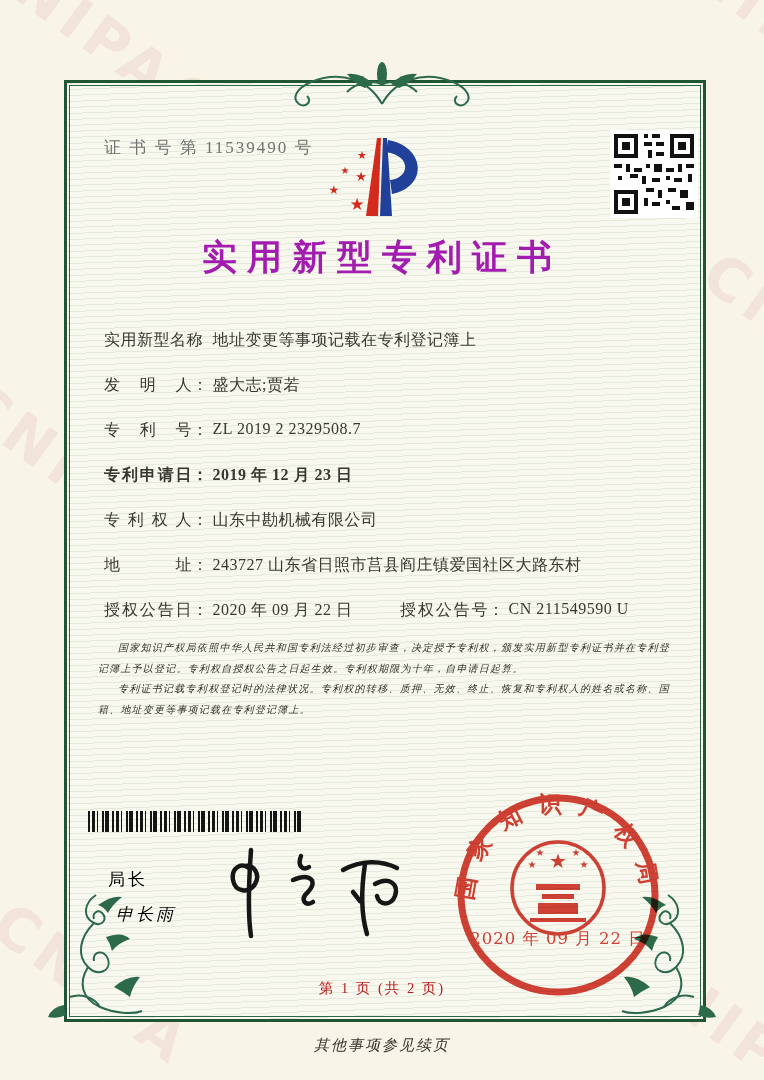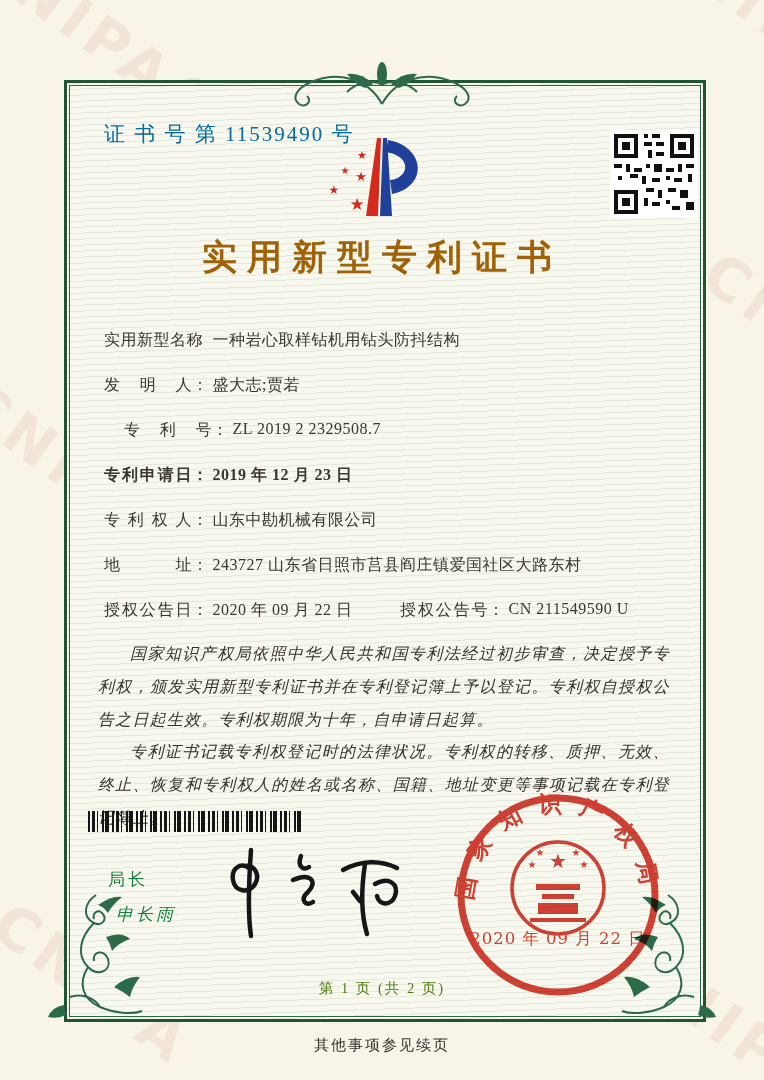"证 书 号 第 11539490" .certno { color: #0369a1 -> #737373; font-size: 21px -> 17px; top: 120px -> 136px }
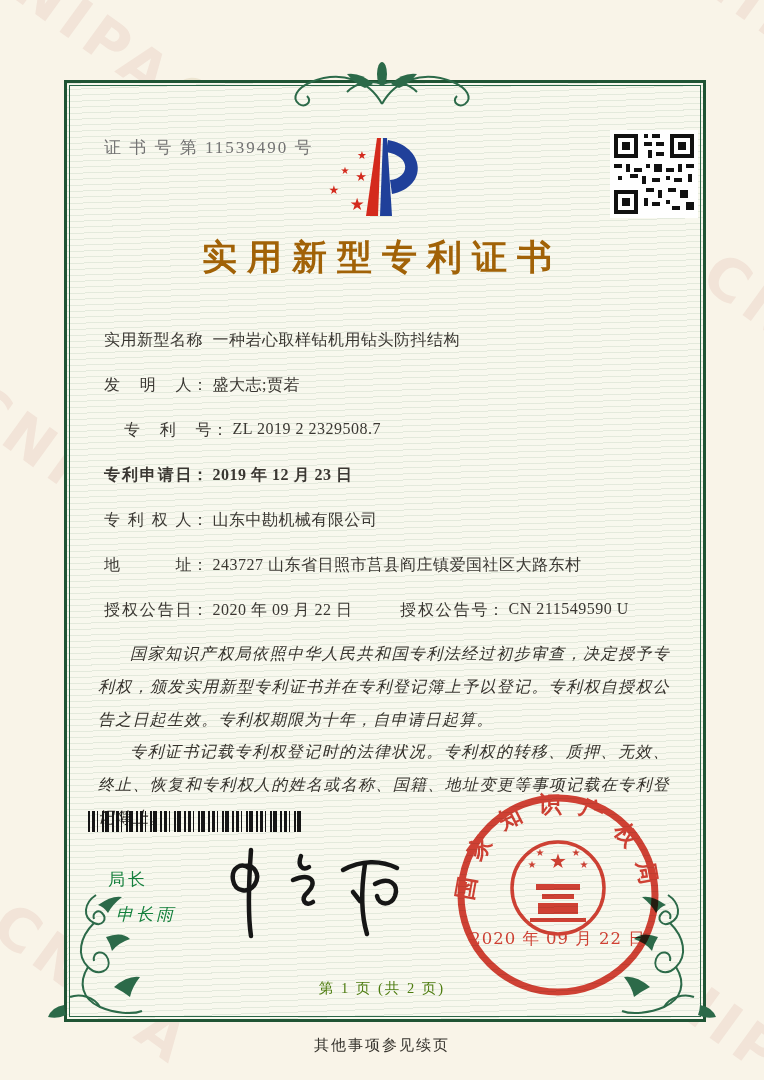"实用新型专利证书" .title { color: #a16207 -> #a21caf }
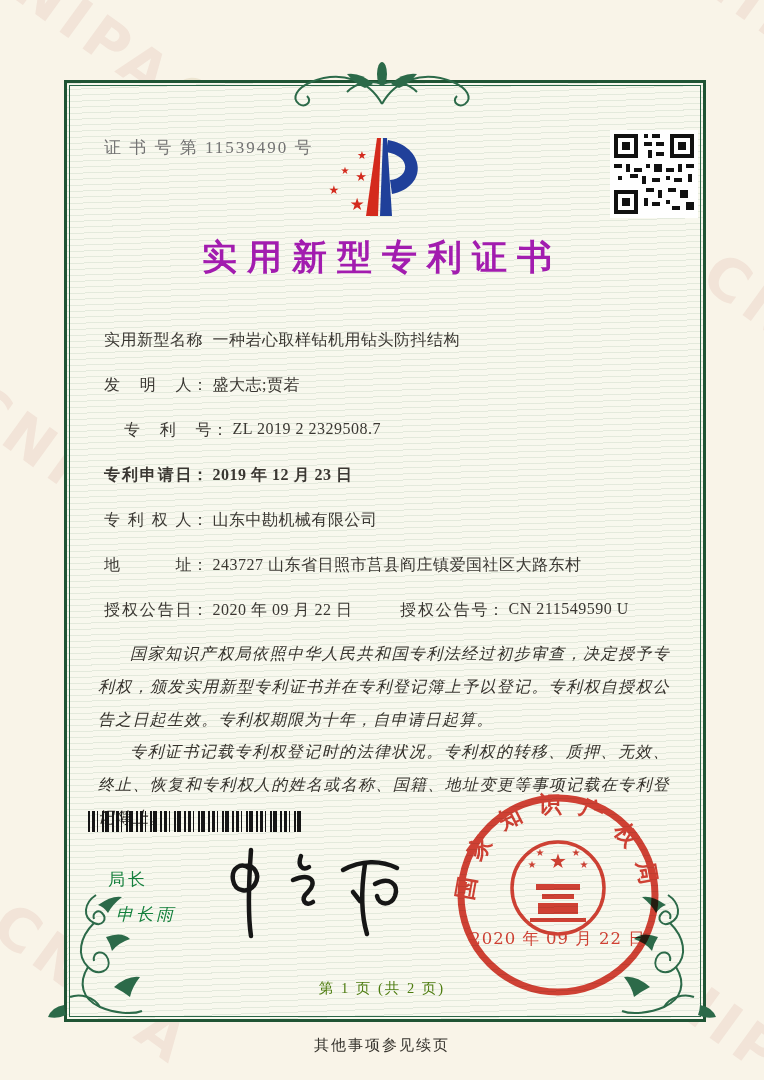"一种岩心取样钻机用钻头防抖结构" span.fvalue { text: 一种岩心取样钻机用钻头防抖结构 -> 地址变更等事项记载在专利登记簿上 }
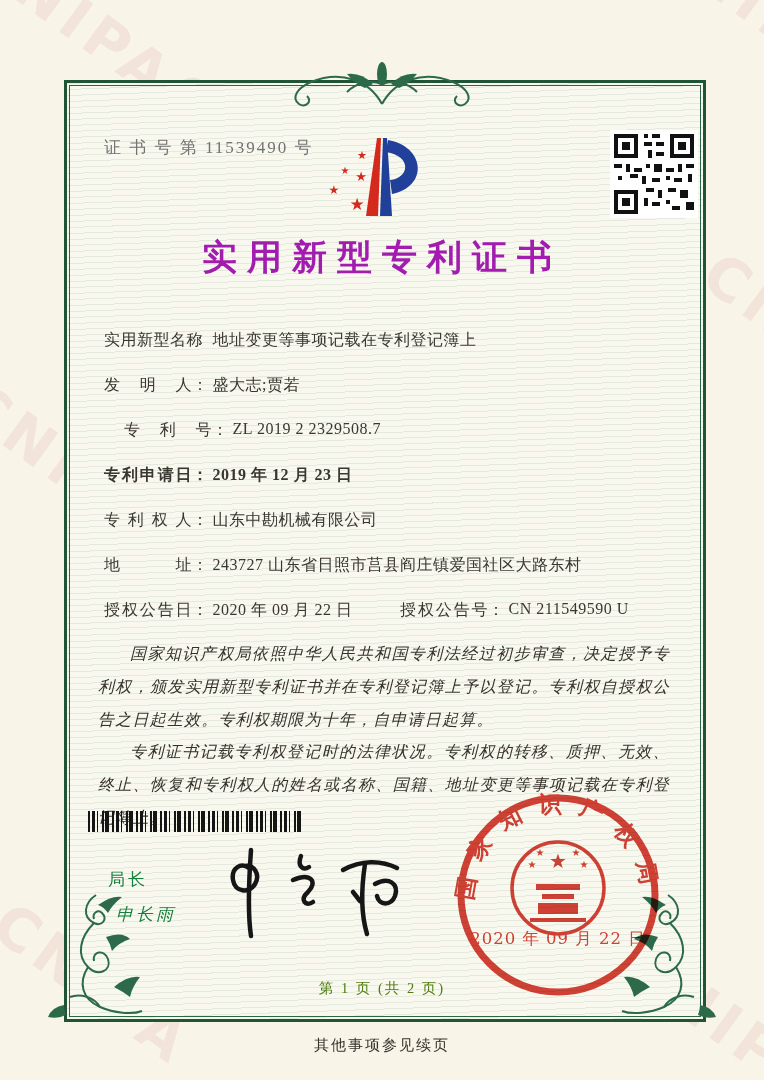"专利号： ZL 2019 2 2329508.7" div.abs { margin-left: 20px -> none }
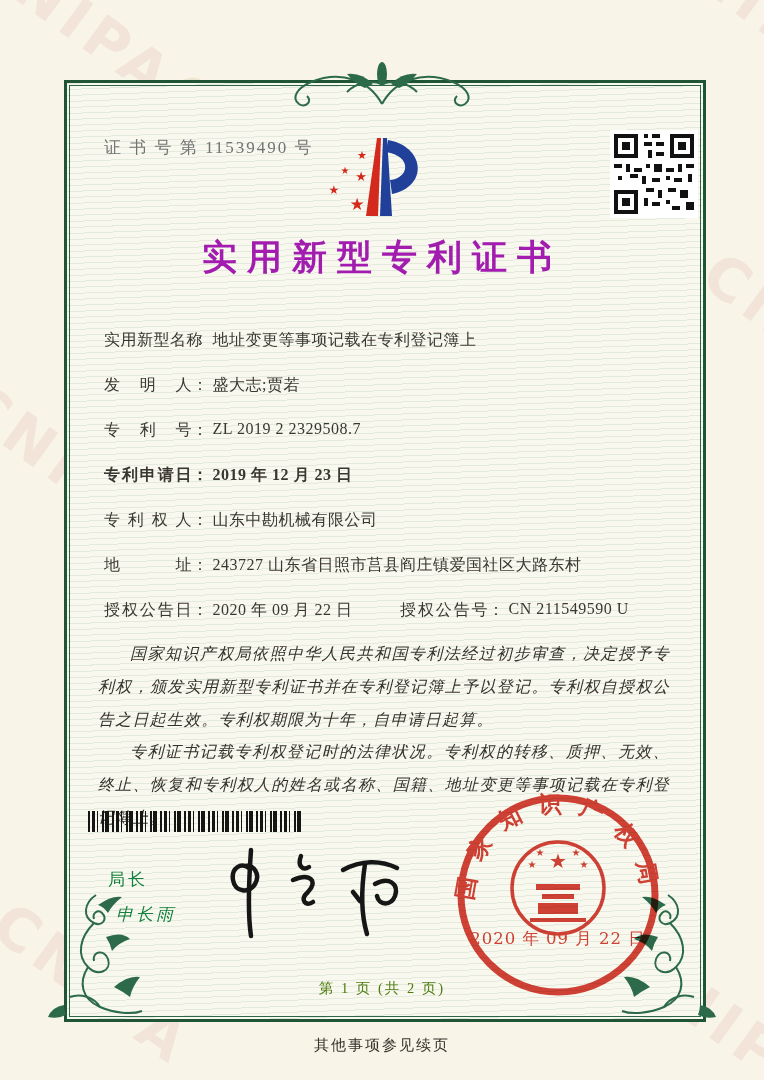"国家知识产权局依照中华人民共和国专利法经过初步审查，决定授予专利权，颁发实用新型" .bodytext { font-size: 16px -> 10px }
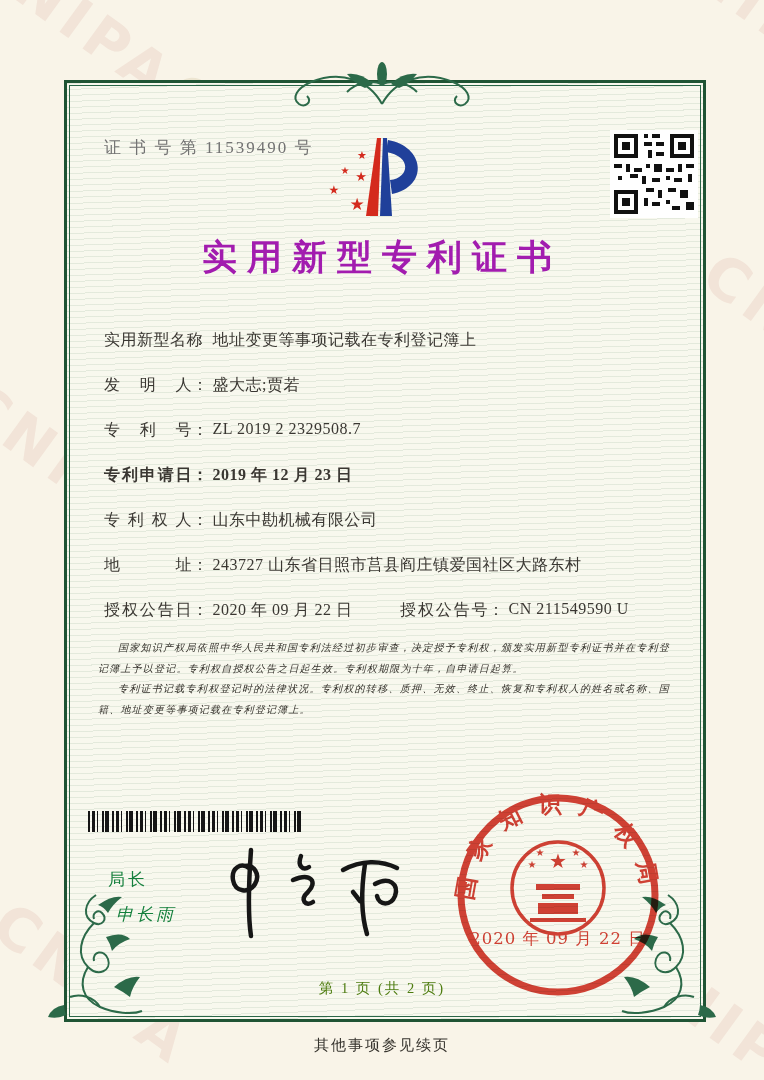"局长" .officer { color: #15803d -> #000000 }
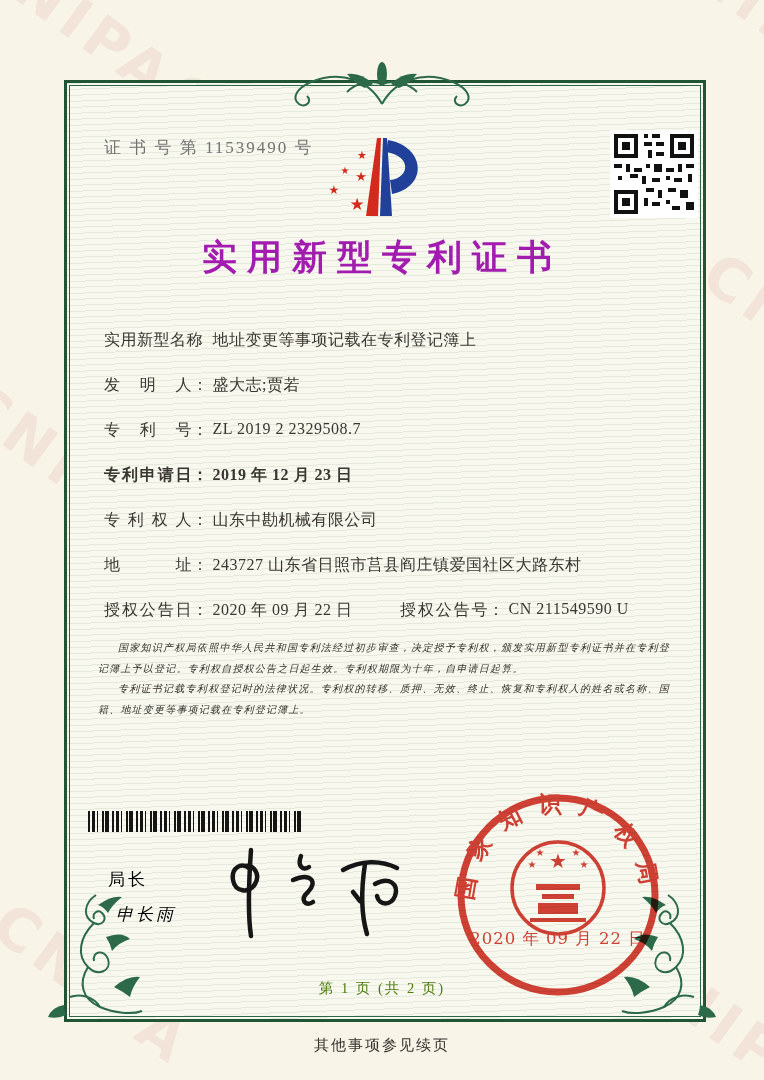"第 1 页 (共 2" .pageno { color: #4d7c0f -> #b91c1c }
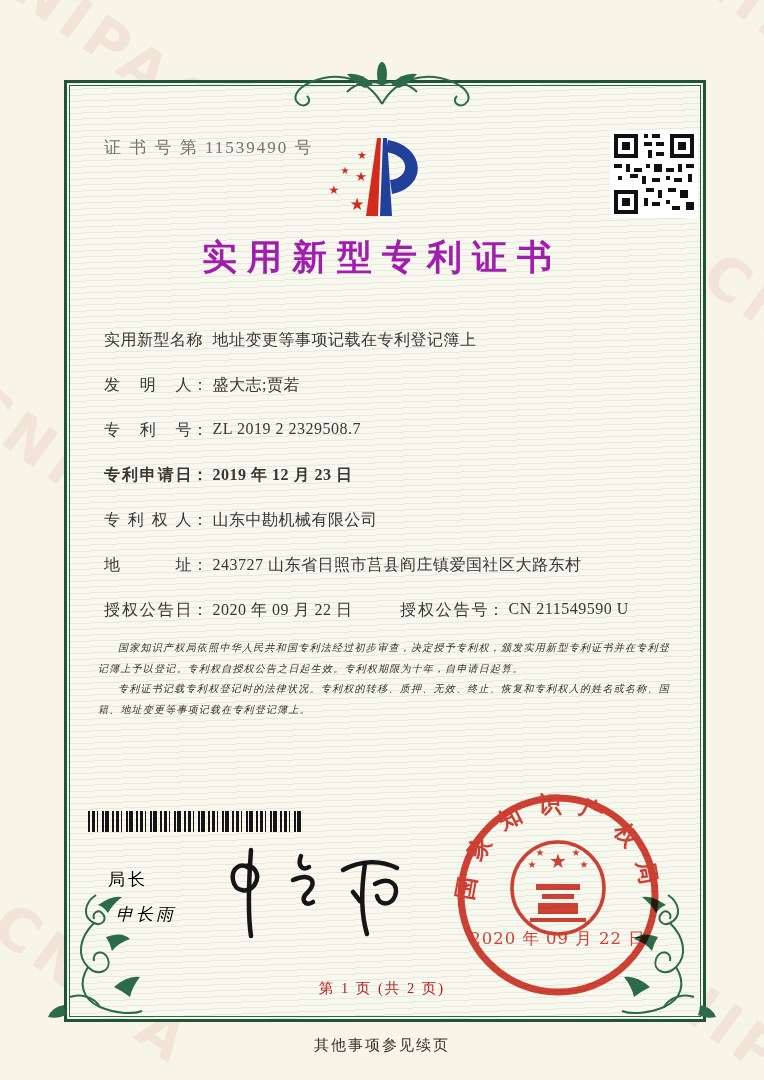"其他事项参见续页" .contnote { font-style: none -> italic }
